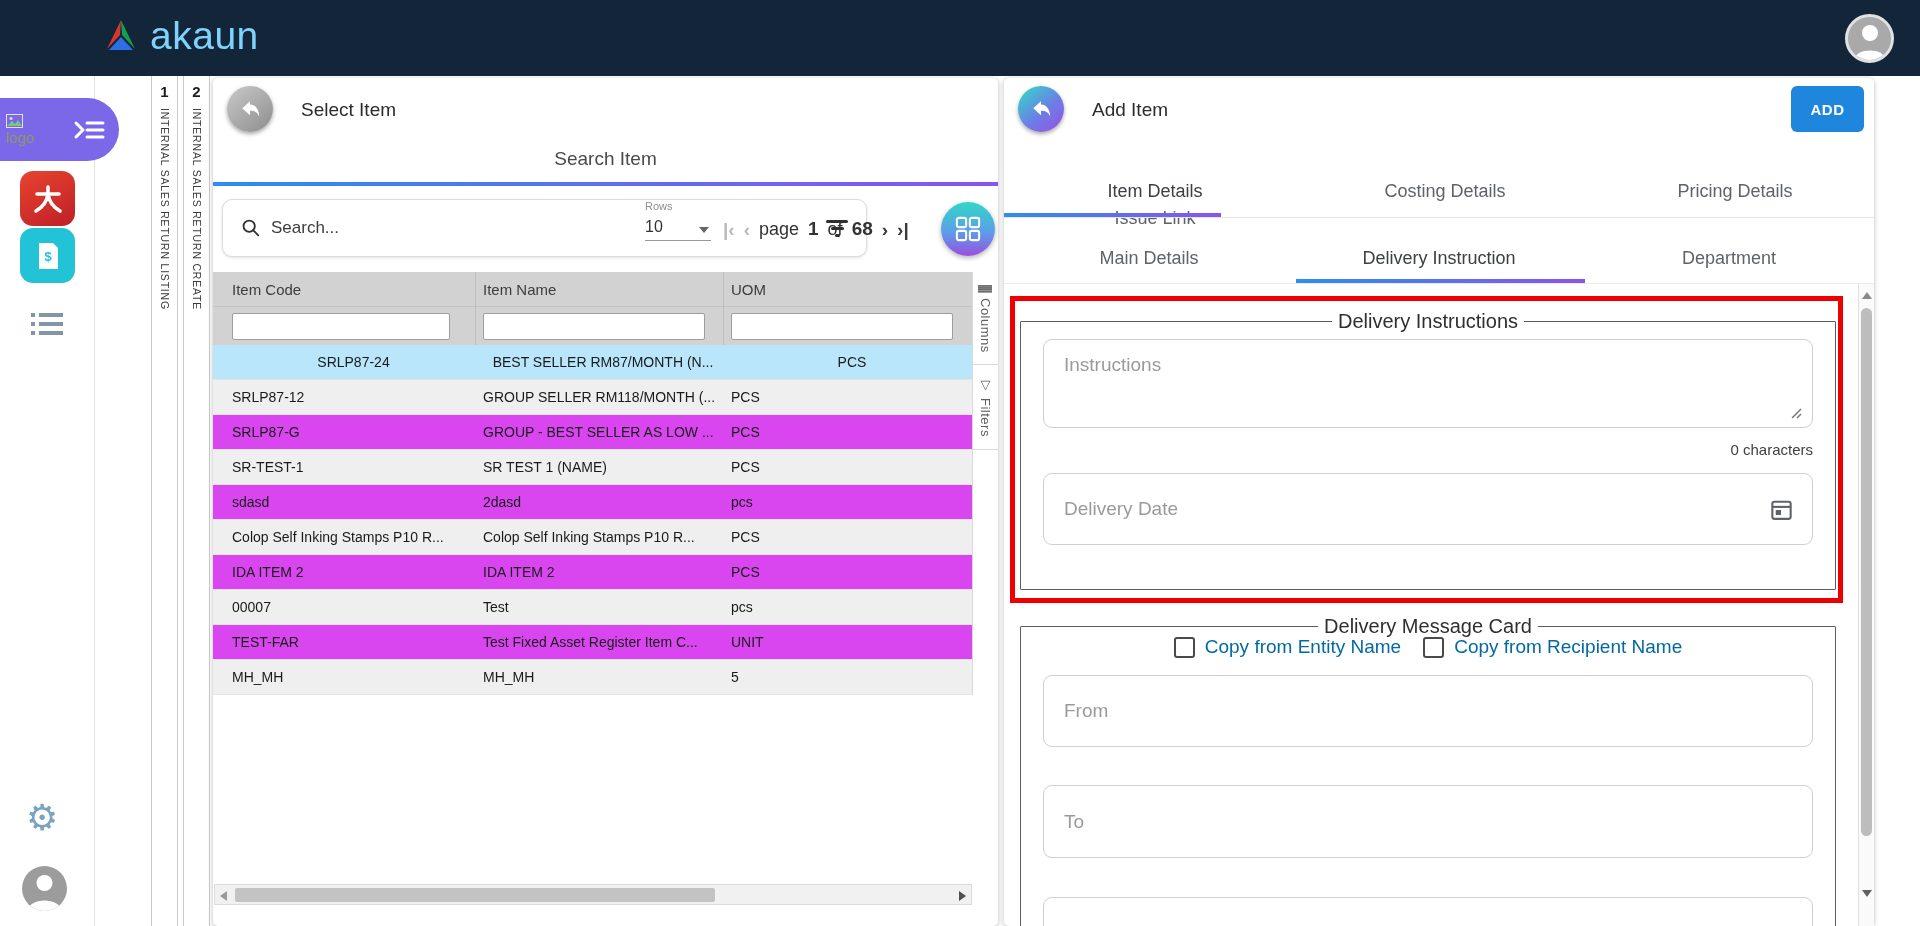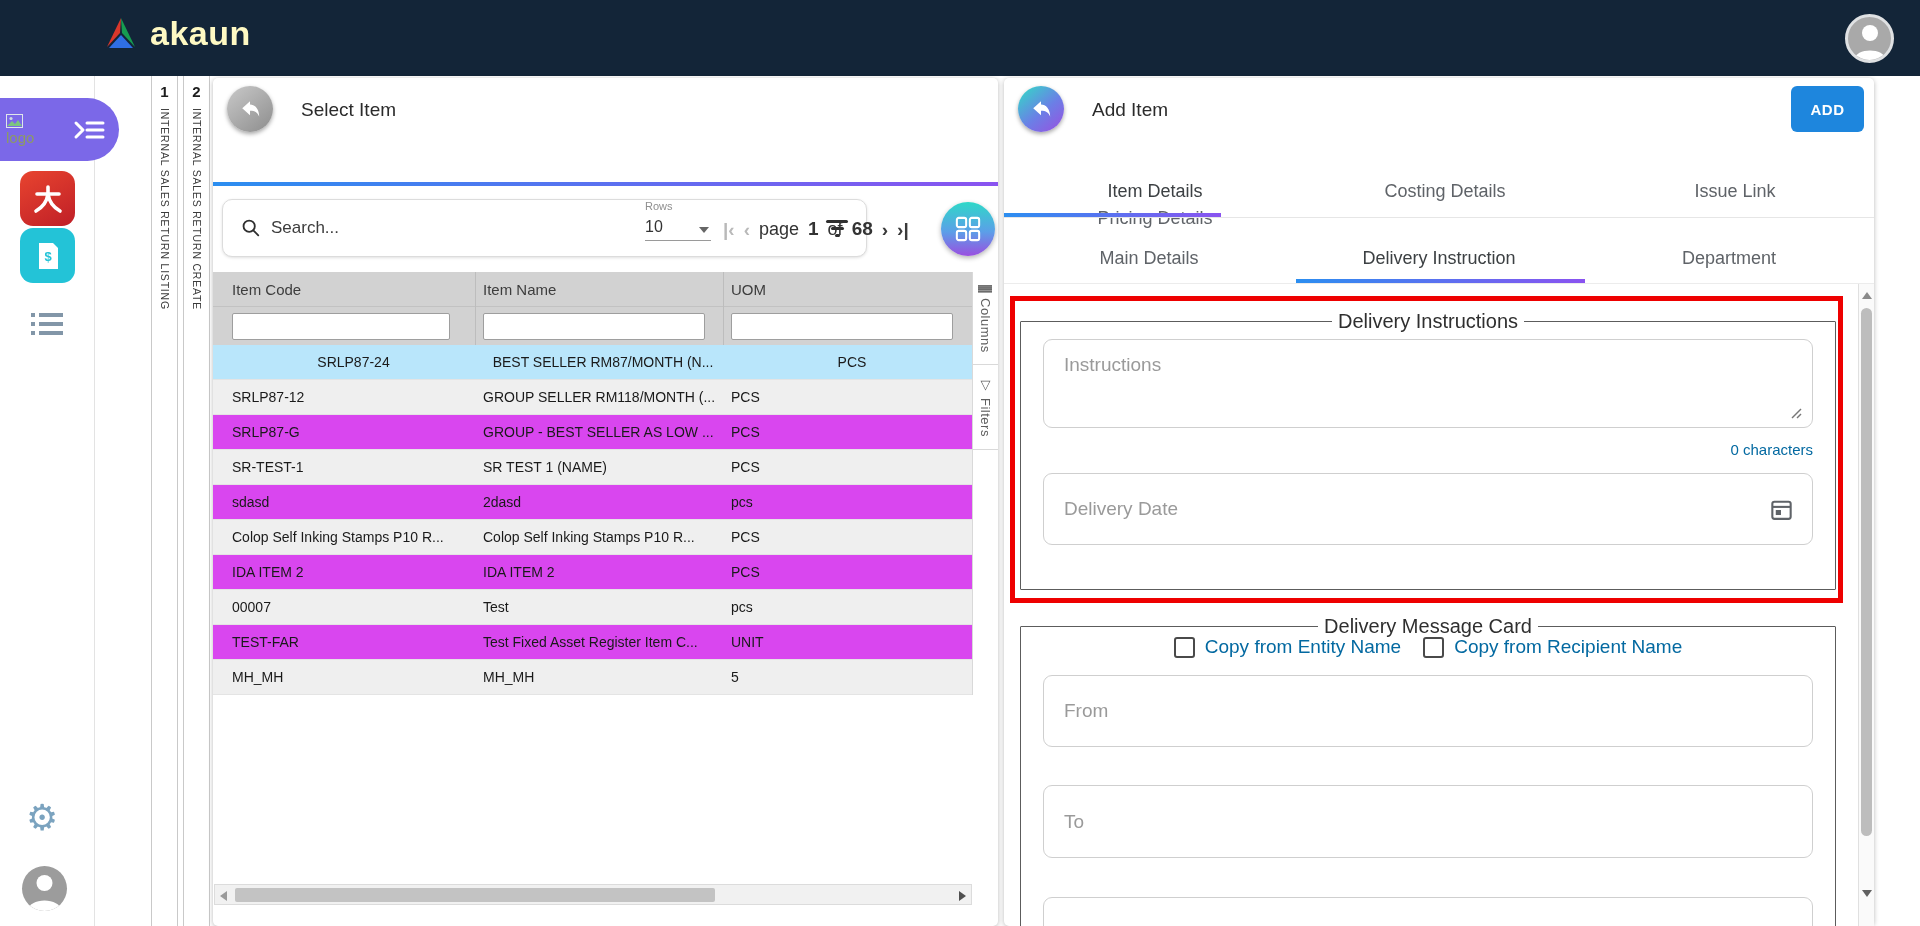"akaun" .brand-name { color: #fef9c3 -> #7dd3fc; font-size: 34px -> 39px; font-weight: bold -> normal }
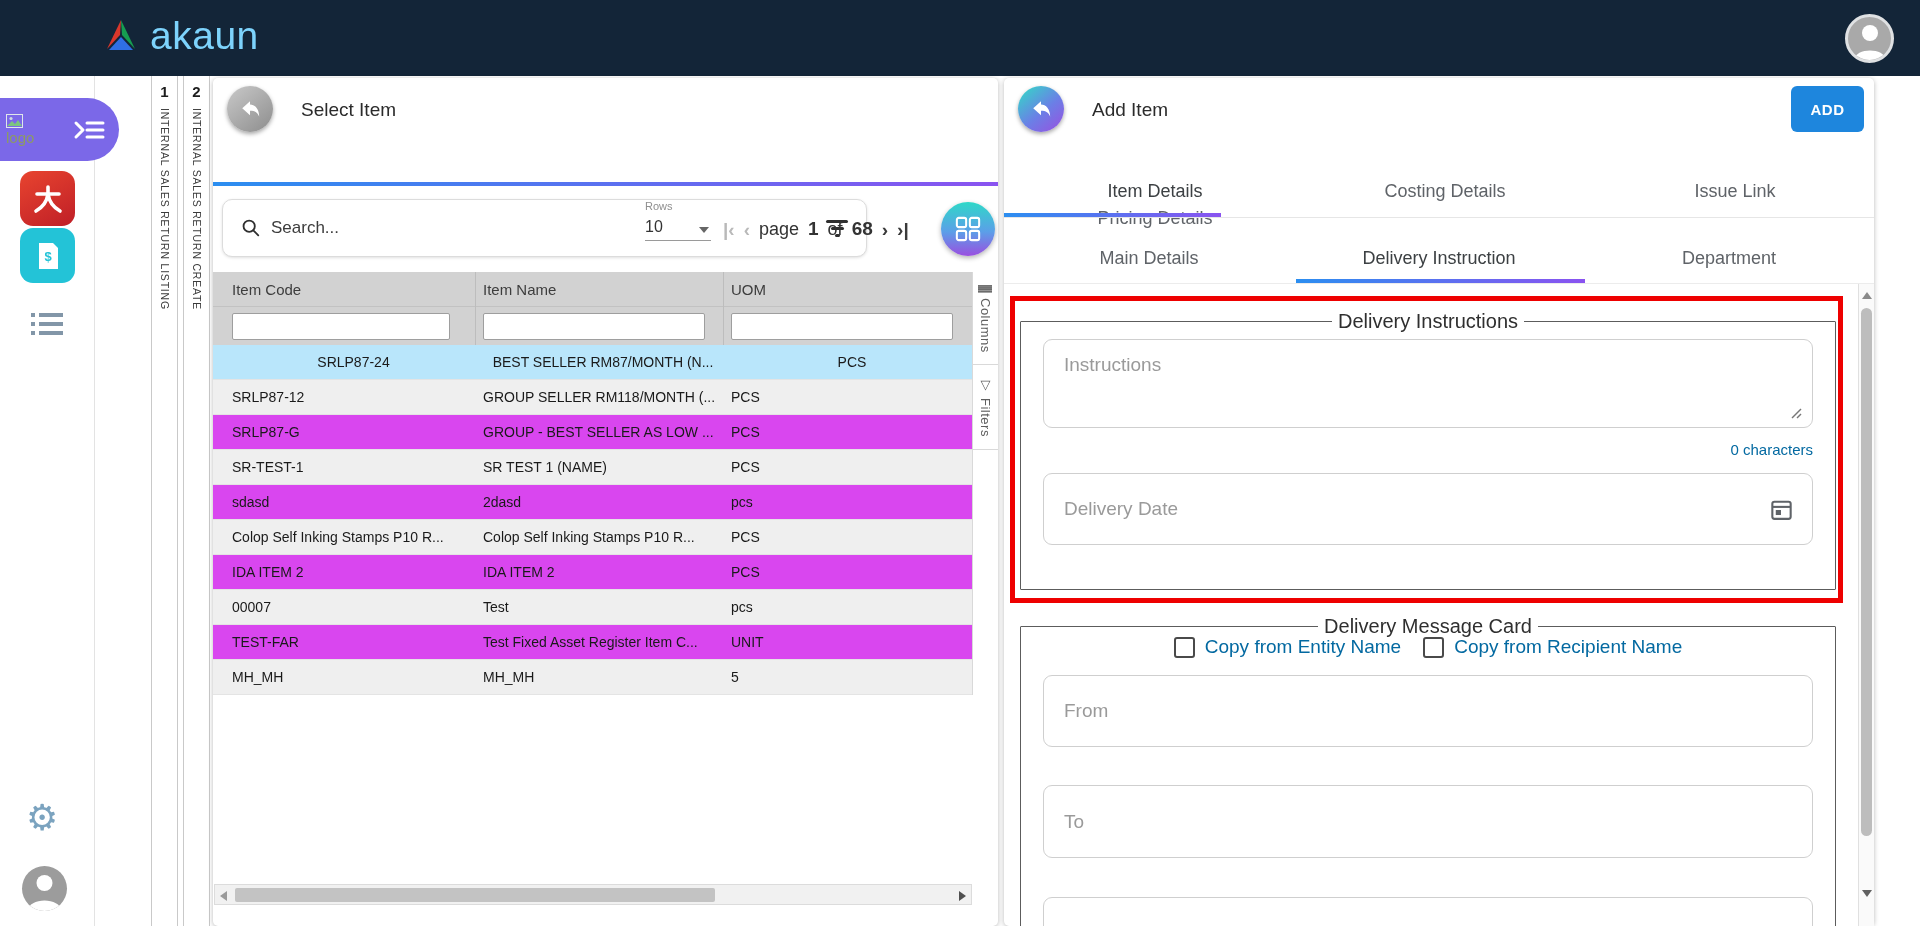"Search Item" div.search-item-tab { html: none -> <div>Search Item</div> }
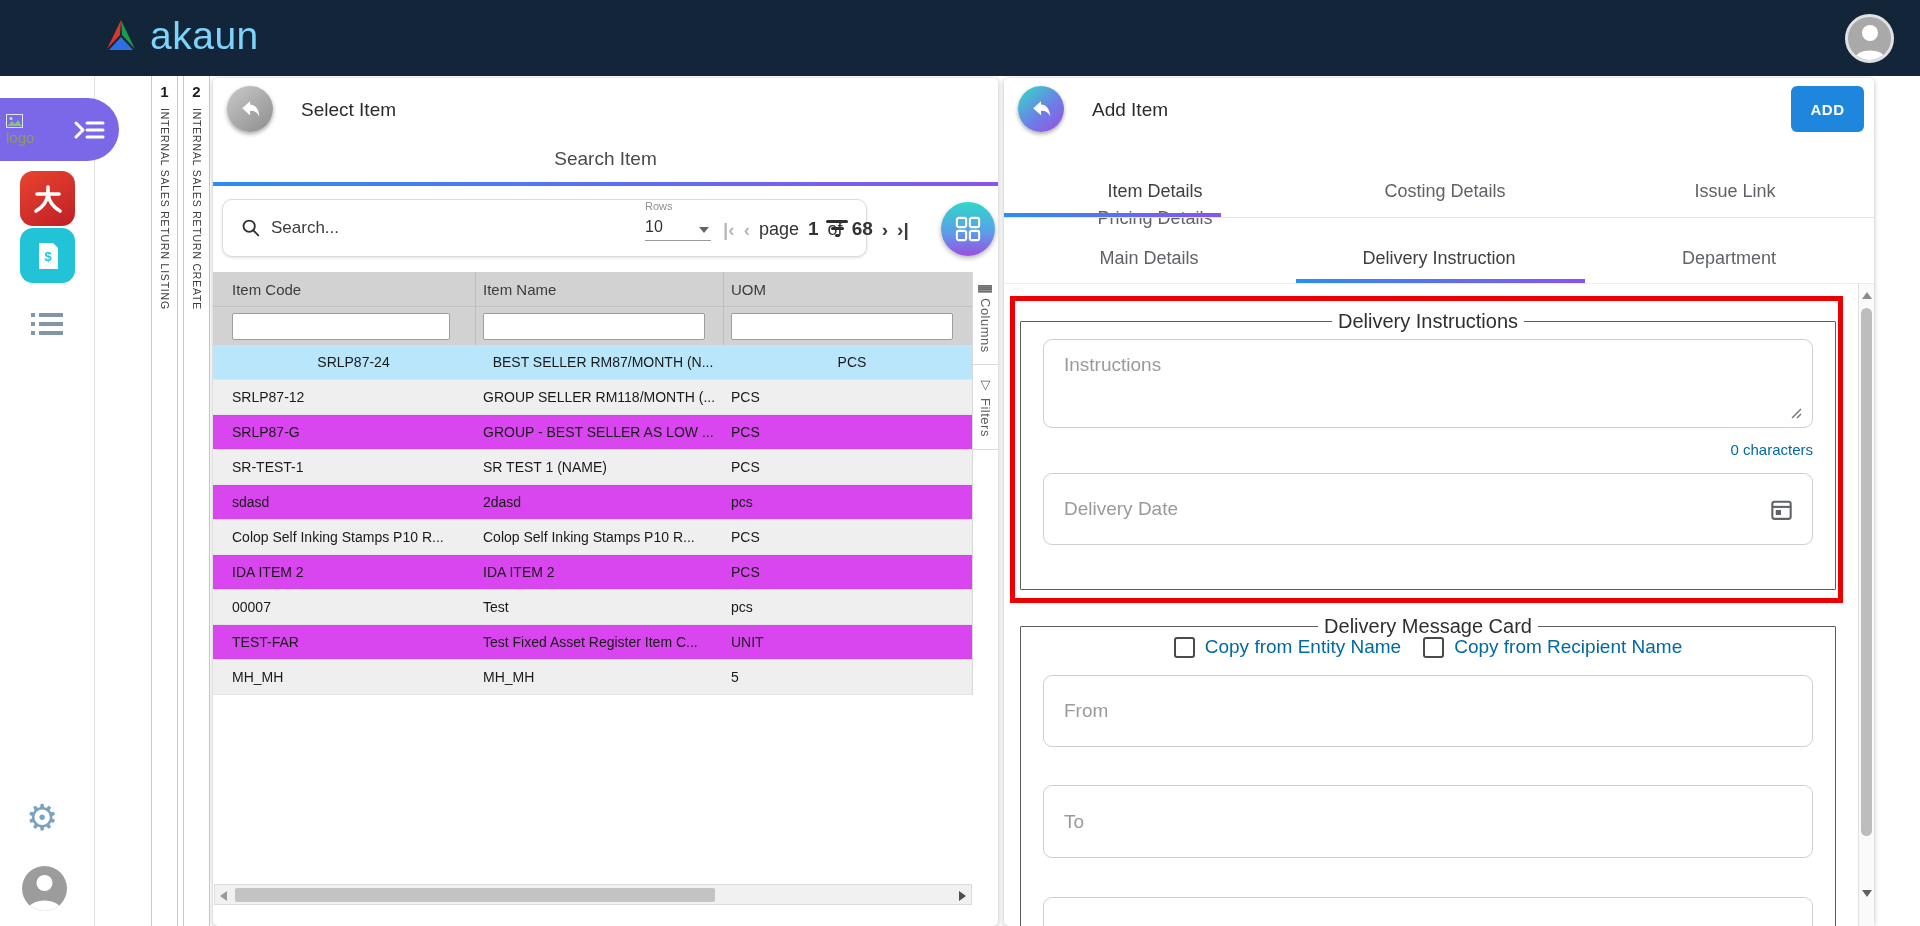"Issue Link" div { order: before "Pricing Details" -> after "Pricing Details" }
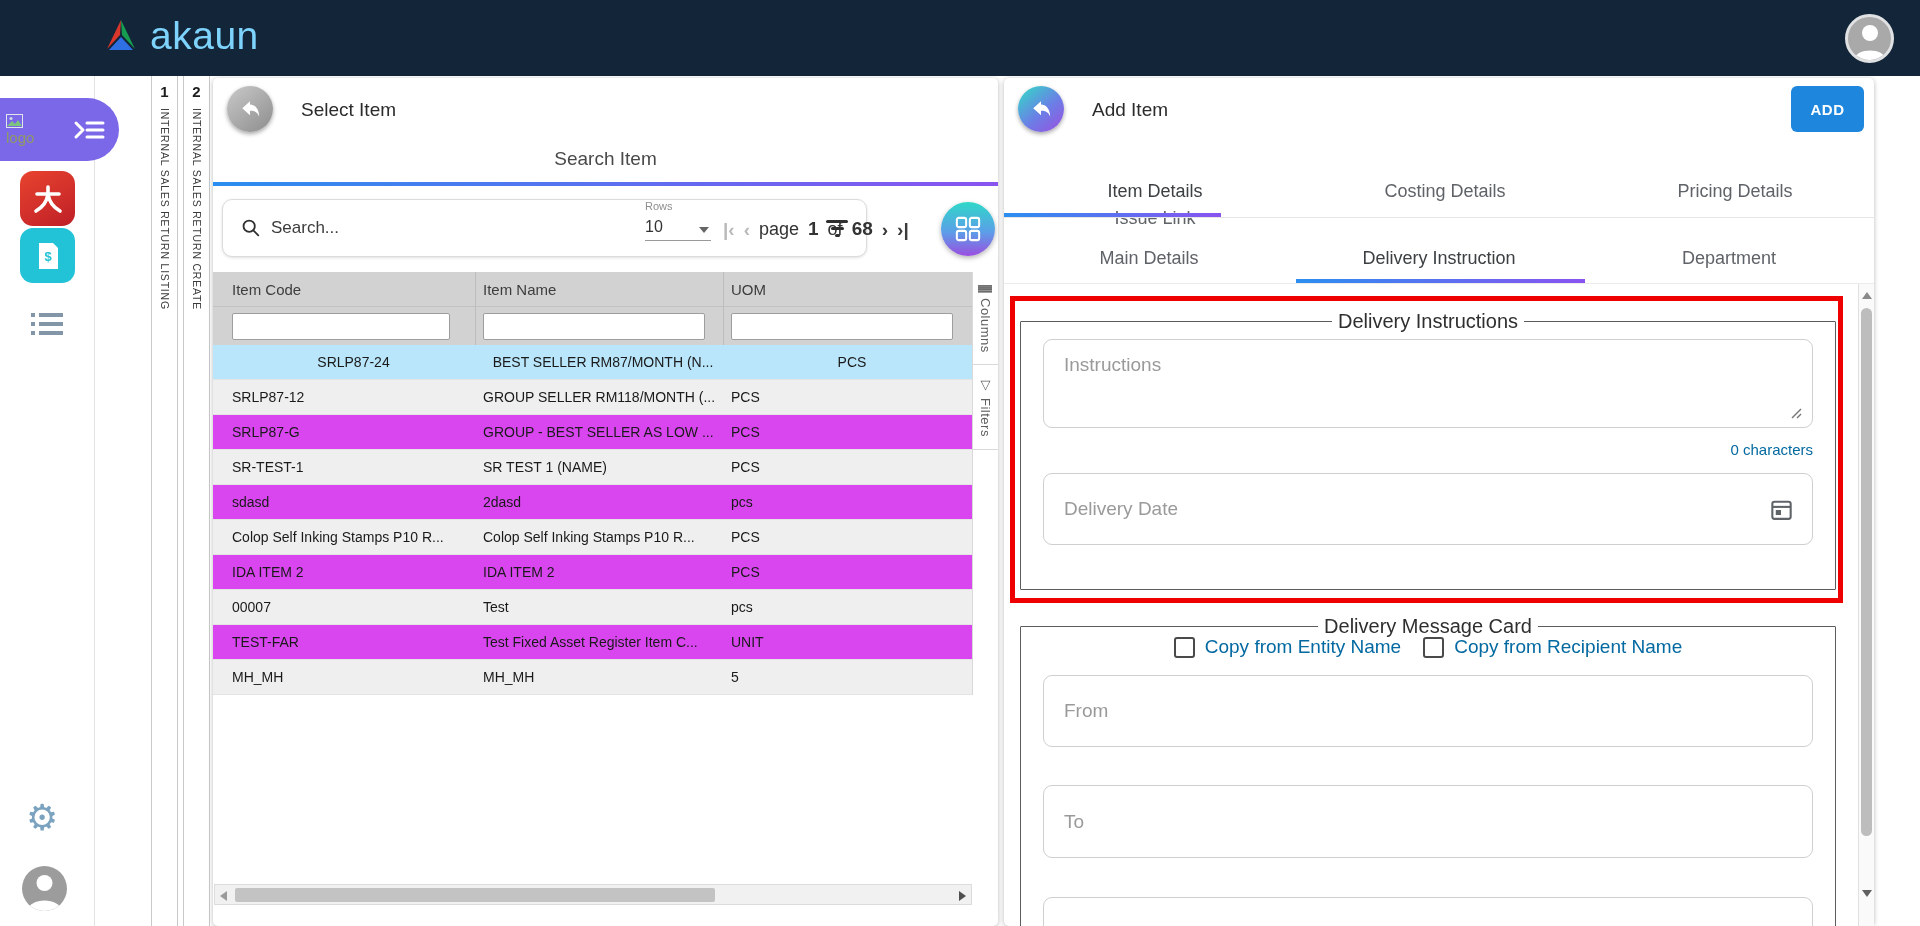"0 characters" .char-count { color: #0369a1 -> #404040 }
